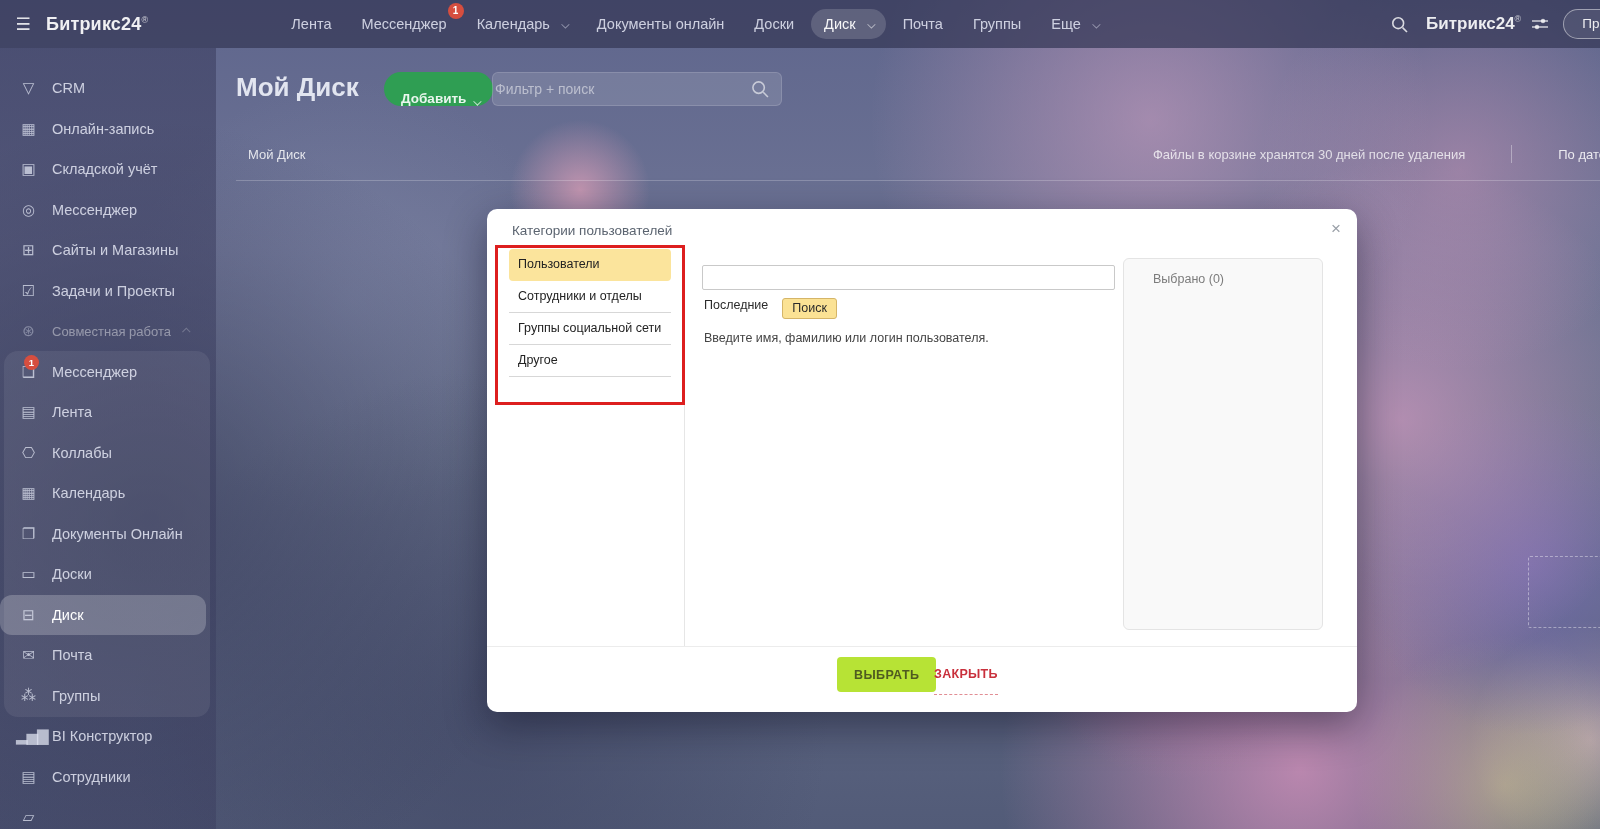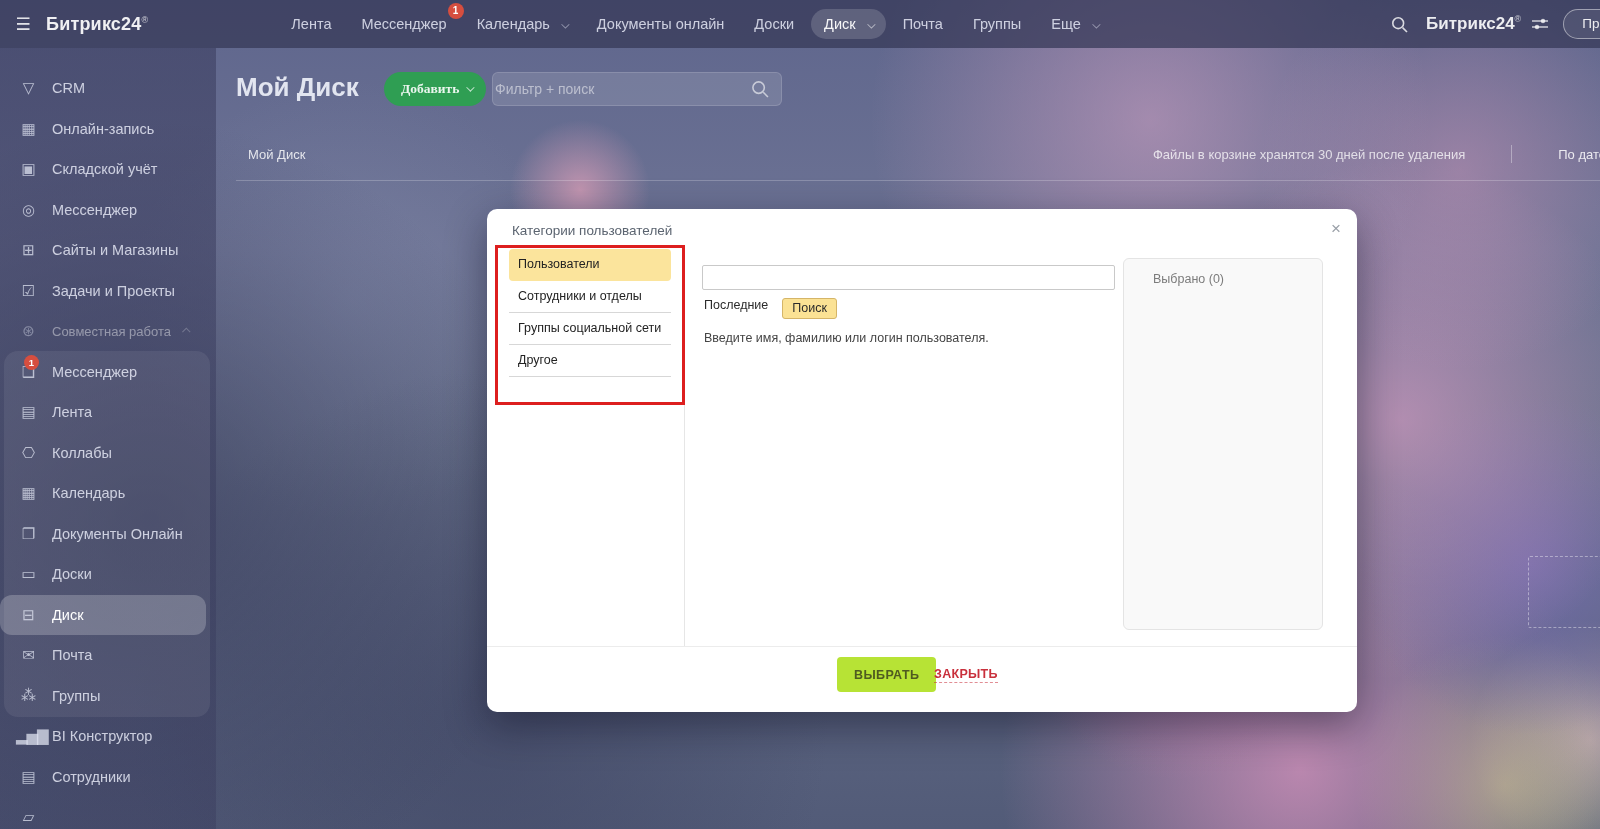"Добавить" .add-btn { align-items: center -> flex-end; font-family: Liberation Serif, serif -> Liberation Sans, sans-serif }
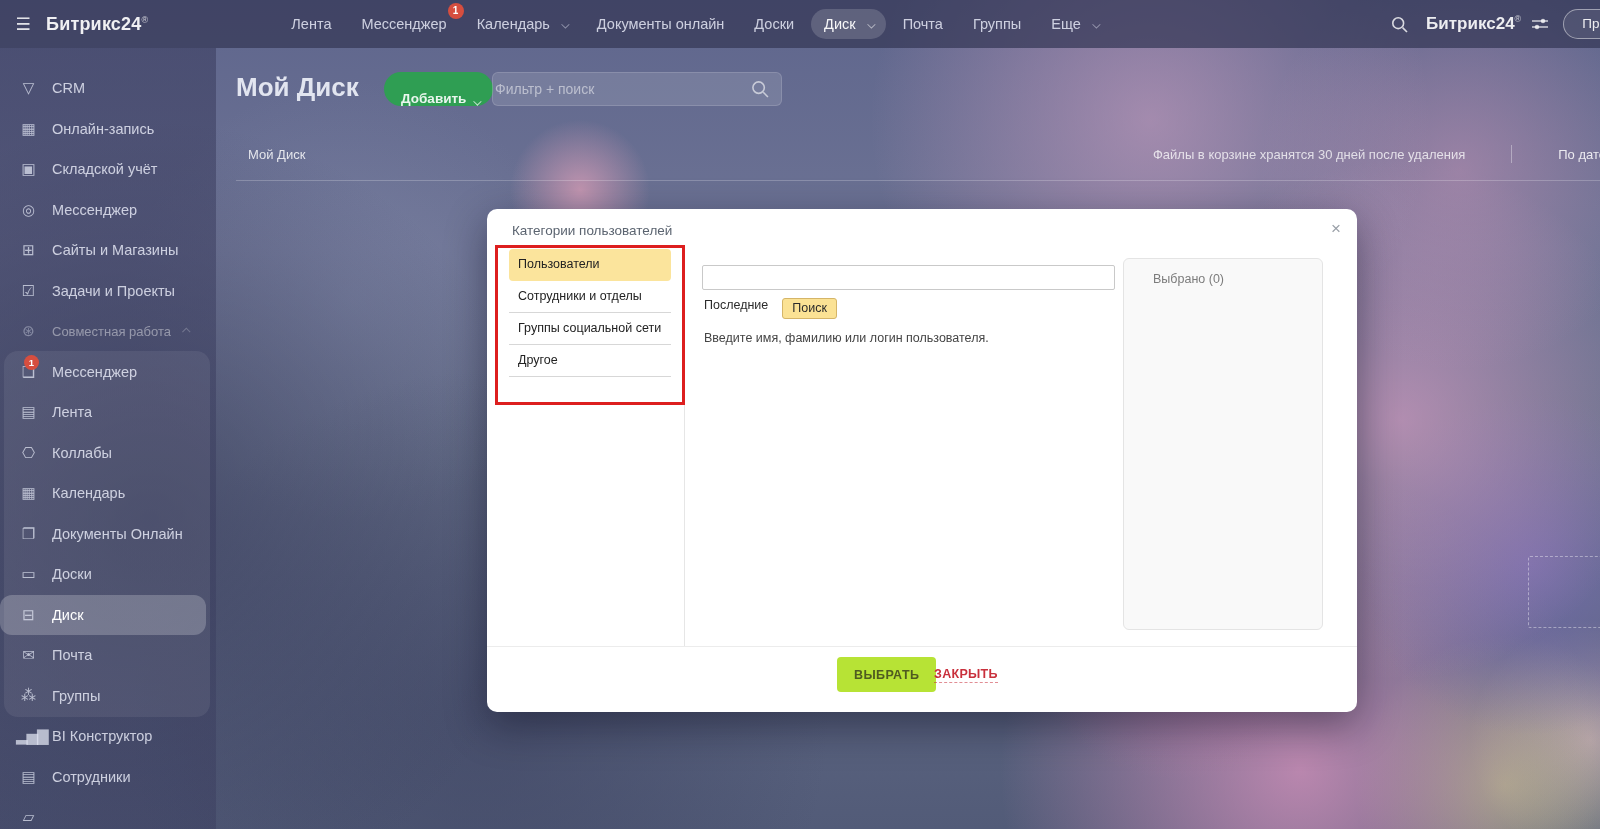"ЗАКРЫТЬ" .m-close-btn { padding-bottom: 1px -> 13px }
